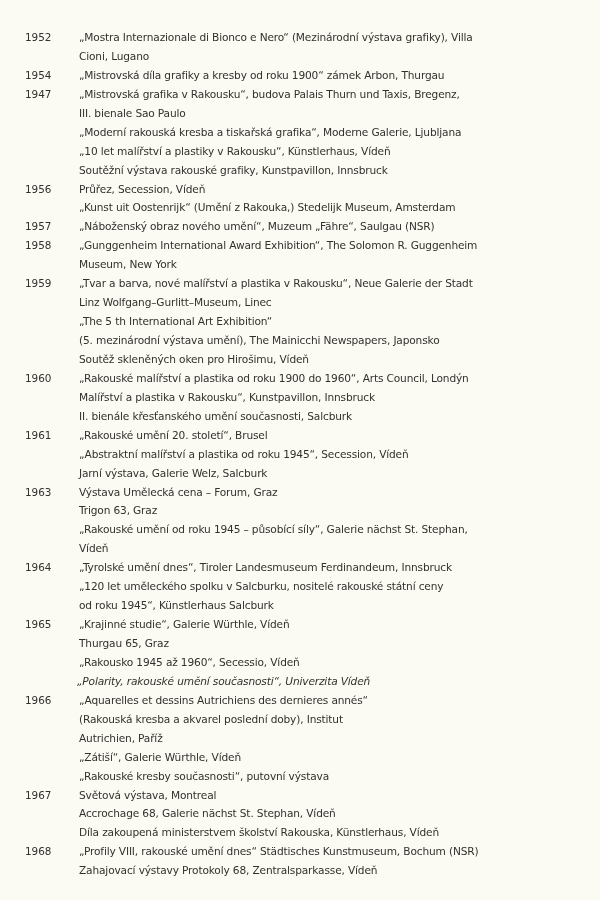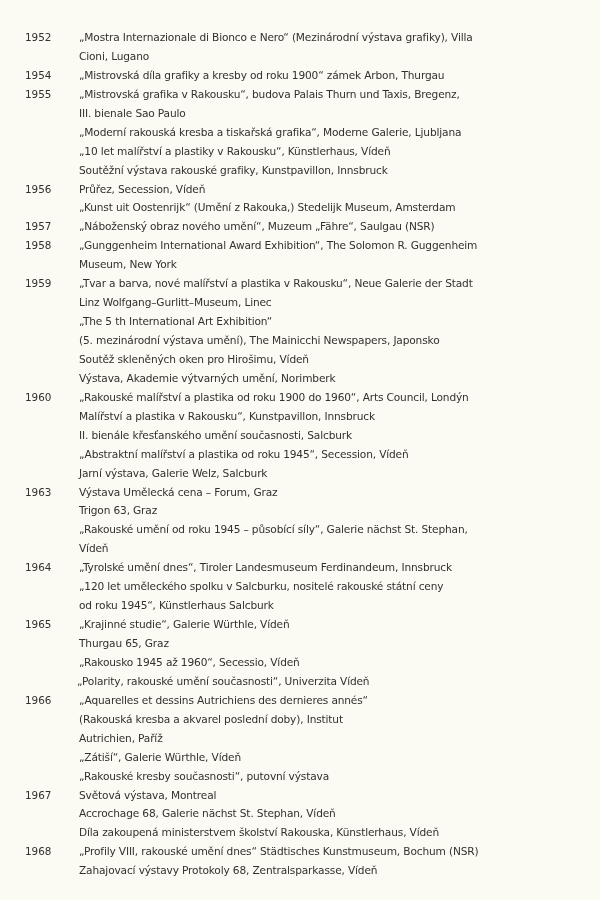"1955" span.year { text: 1955 -> 1947 }
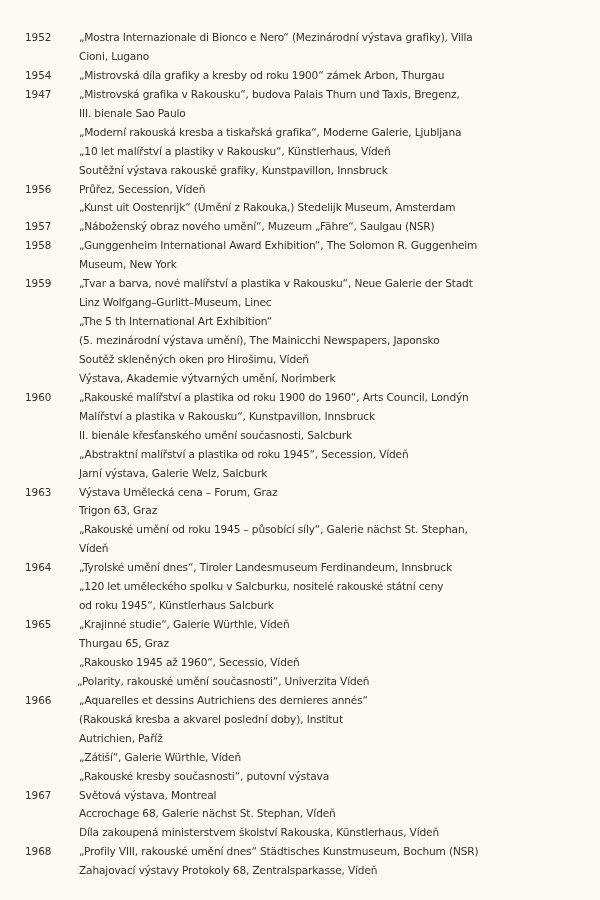"Výstava, Akademie výtvarných umění," div.row { html: <div> <span></span> <span>Výstava, Akademie výtvarných umění, Norimberk</span> </div> -> none }
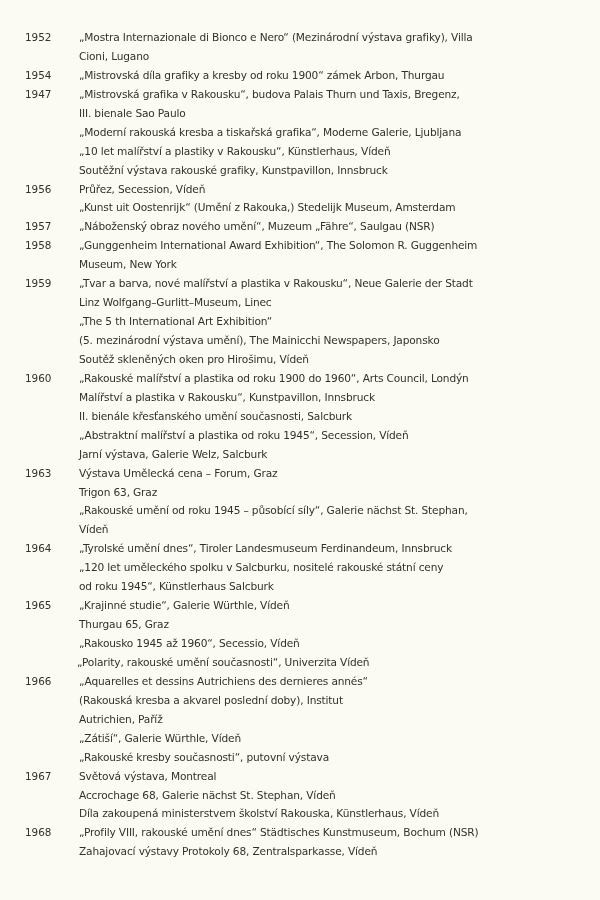"1961" div.row { html: none -> <div> <span>1961</span> <span>„Rakouské umění 20. století“, Brusel</span> </div> }
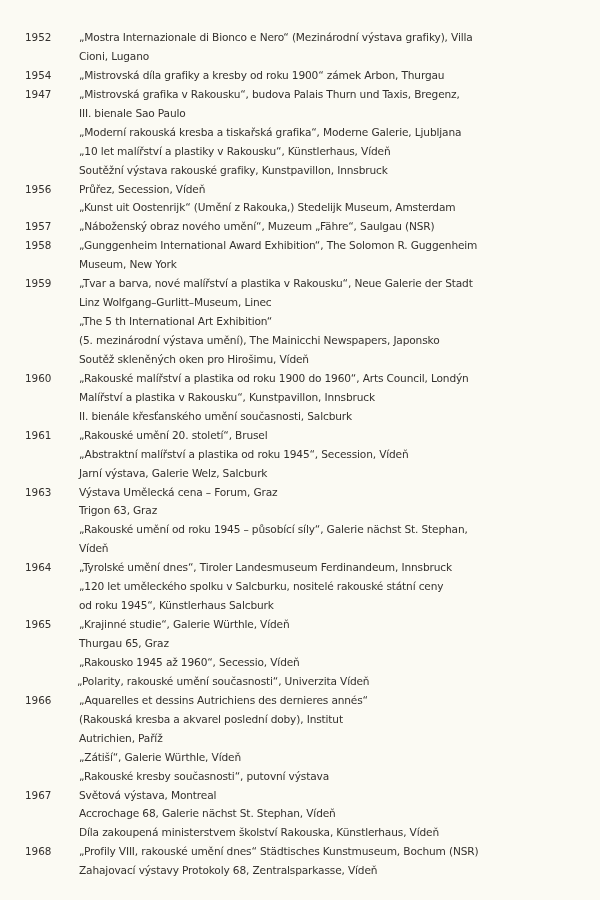"„Polarity, rakouské umění současnosti“," .text.outdent { font-style: none -> italic }
